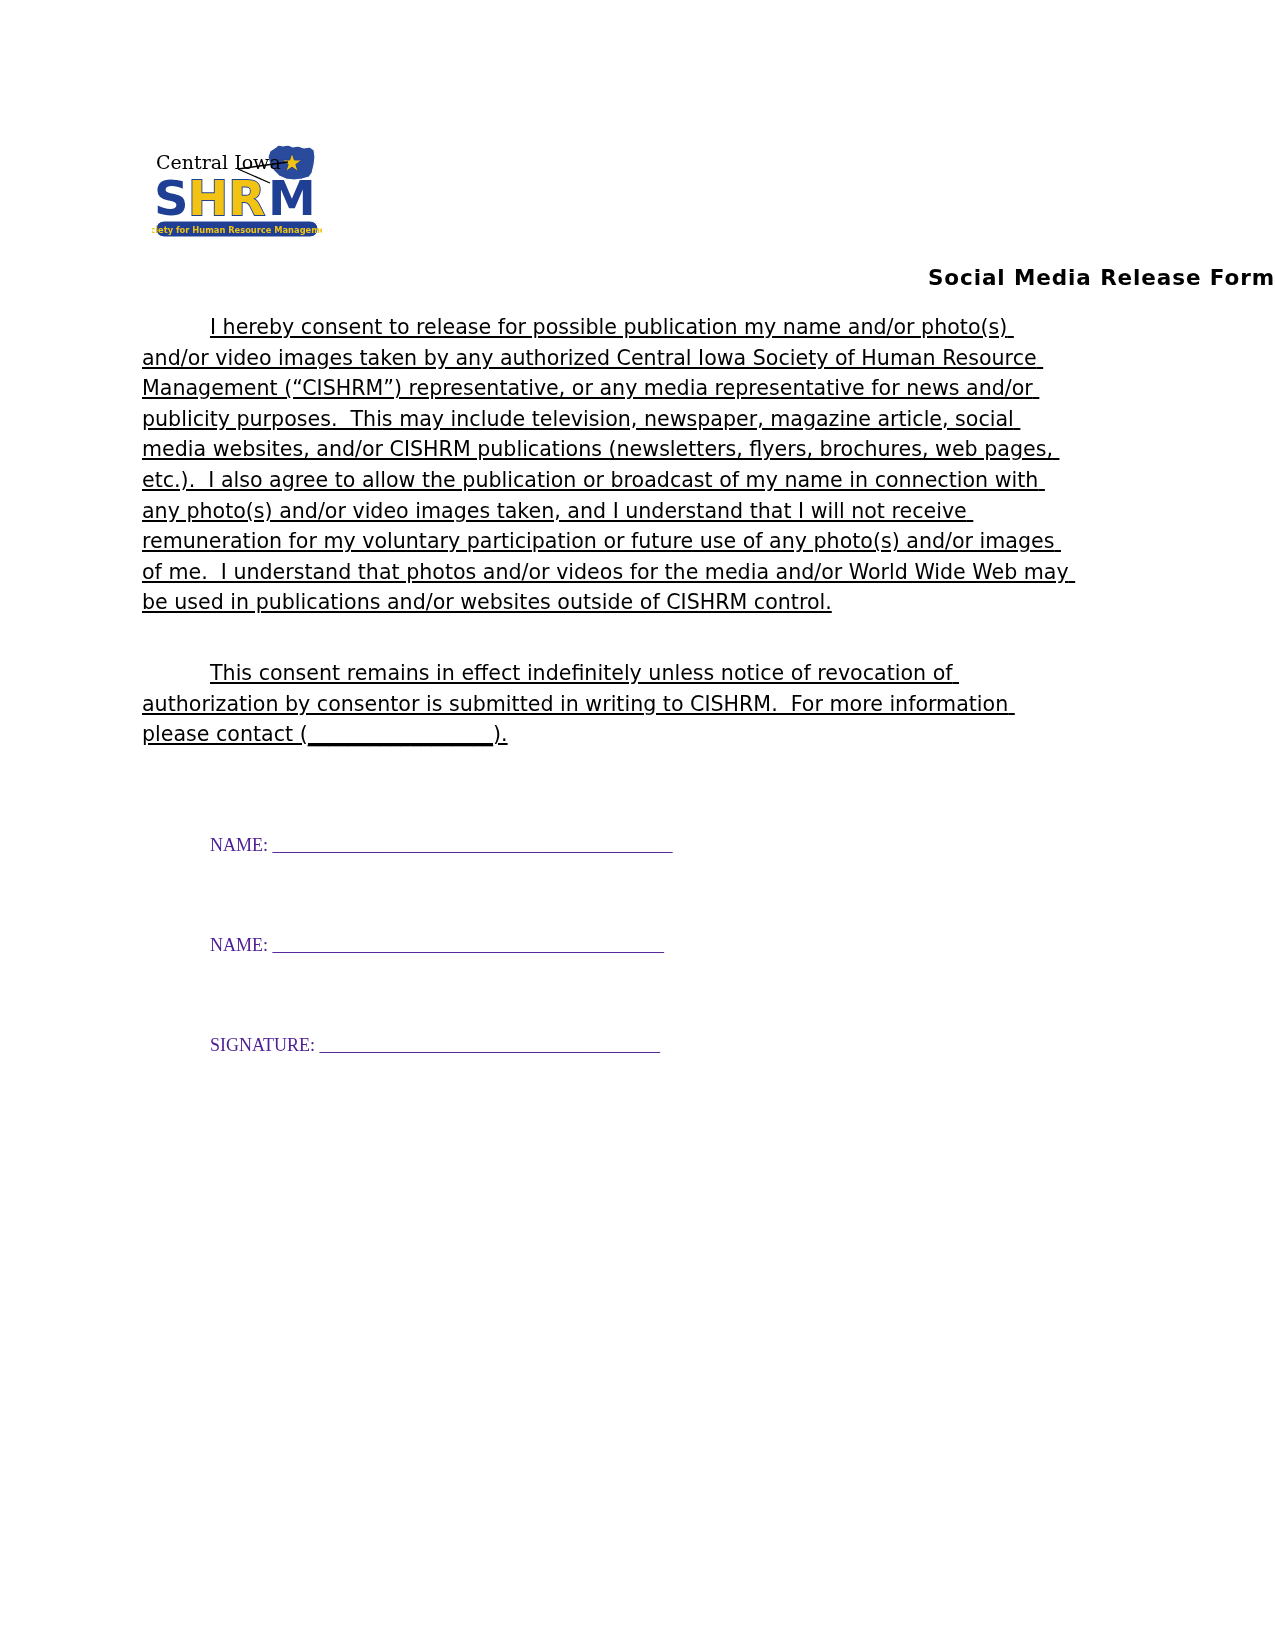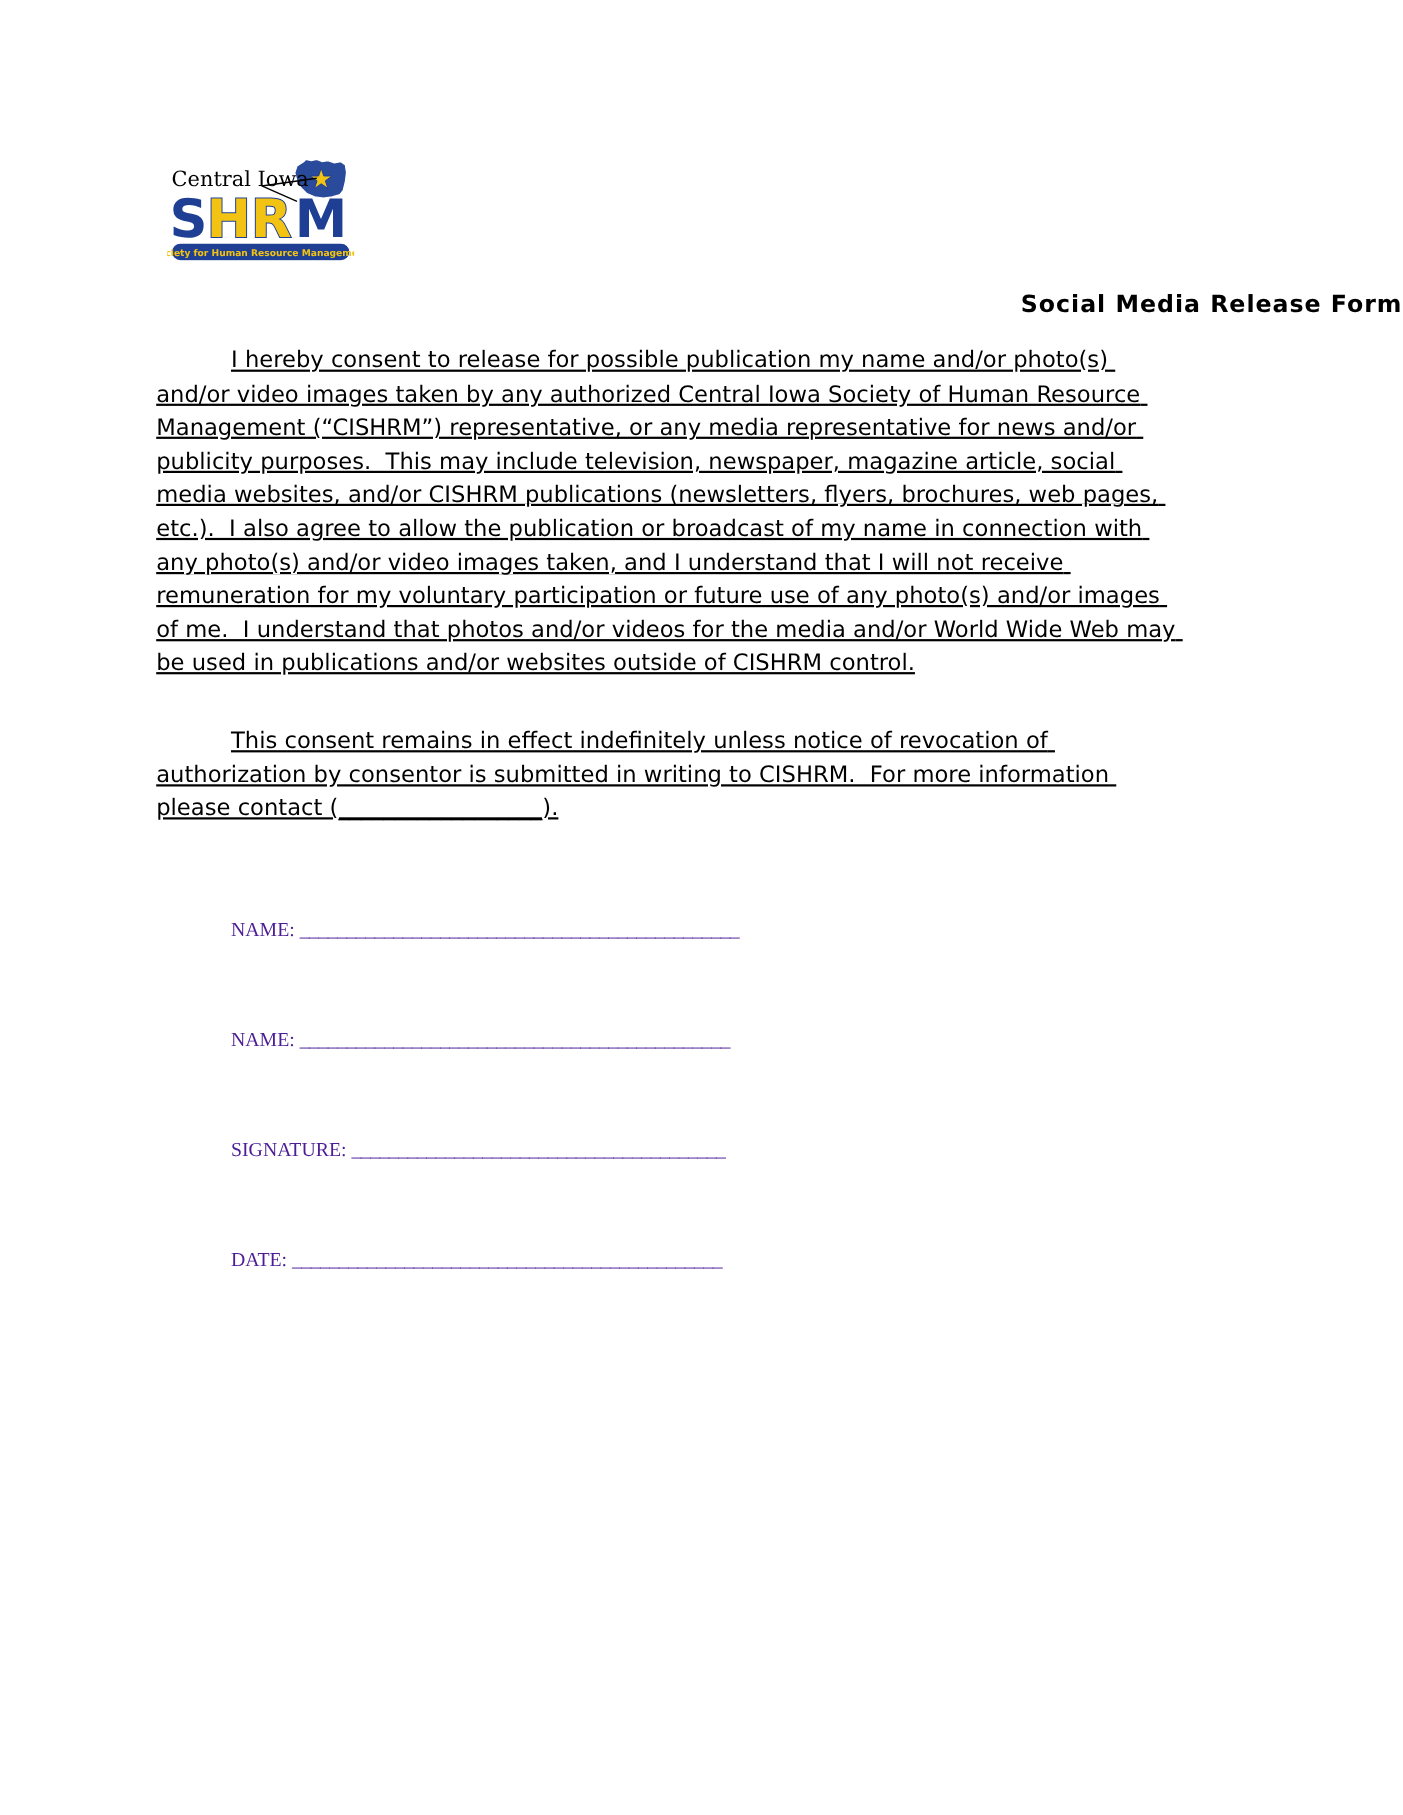"DATE:" div.field-row { html: <div> <span>DATE:</span> <span>______________________________________________</span> </div> -> none }
